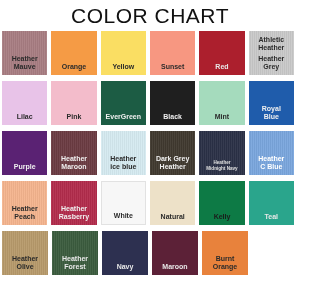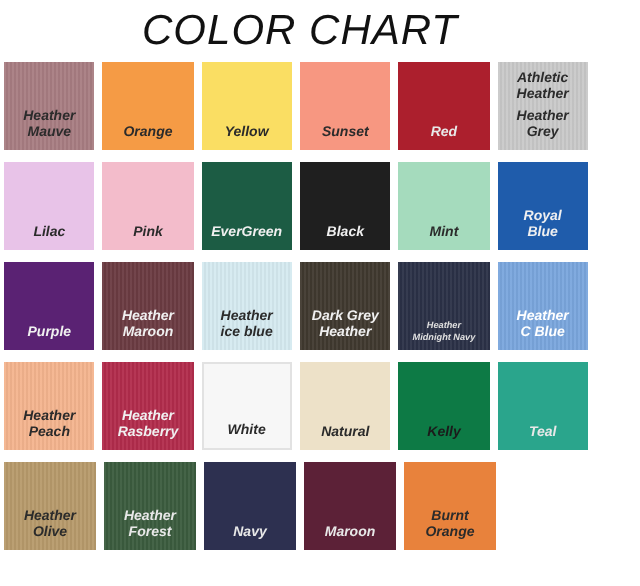"COLOR CHART" #chart-page { font-style: italic -> none }
